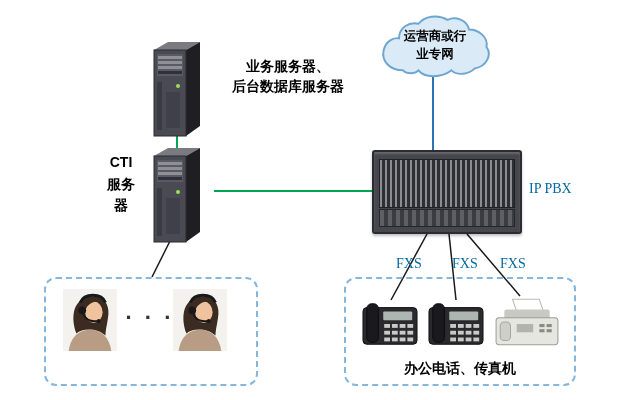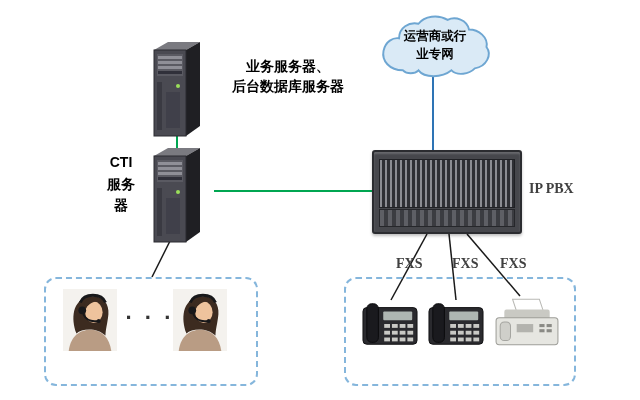"IP PBX" .serif-label { color: #404040 -> #0369a1; font-weight: 700 -> 400 }
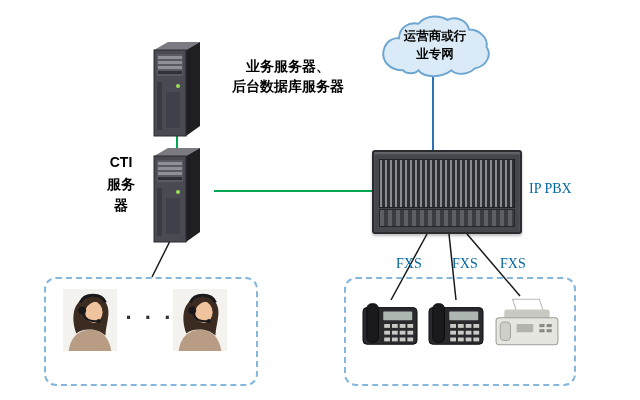"办公电话、传真机" div.label { html: none -> <div>办公电话、传真机</div> }
